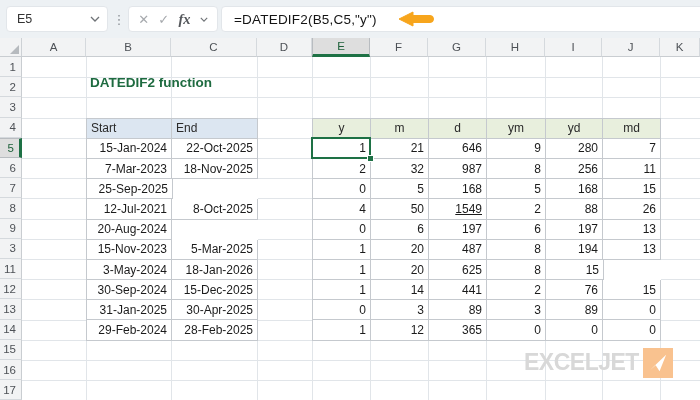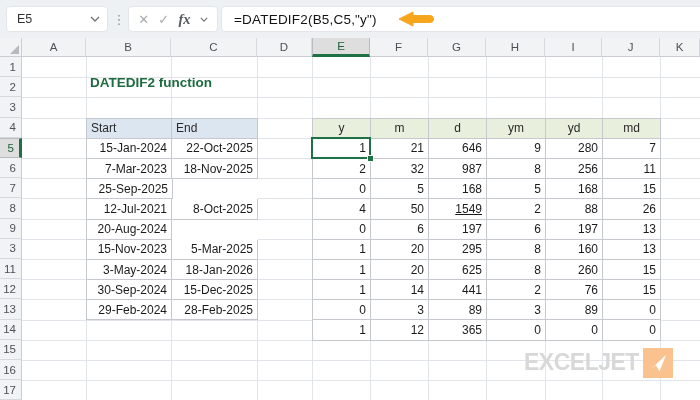"295" div.t-cell { text: 295 -> 487 }
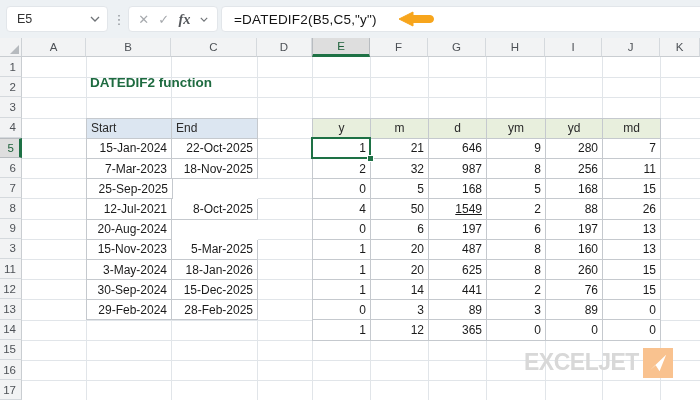"160" div.t-cell { text: 160 -> 194 }
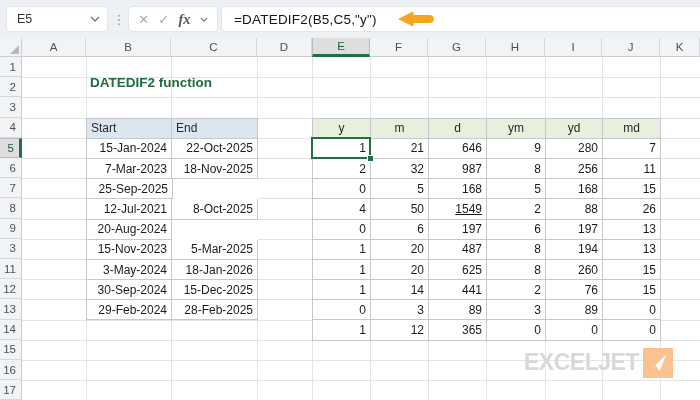"260" div.t-cell { html: <div>260</div> -> none }
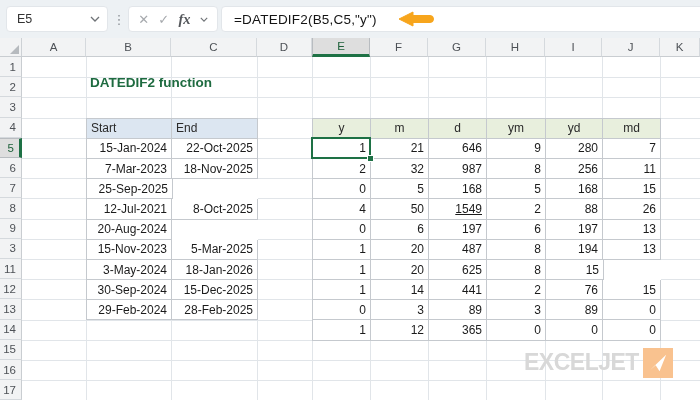"31-Jan-2025" div.t-row { html: none -> <div> <div>31-Jan-2025</div> <div>30-Apr-2025</div> </div> }
